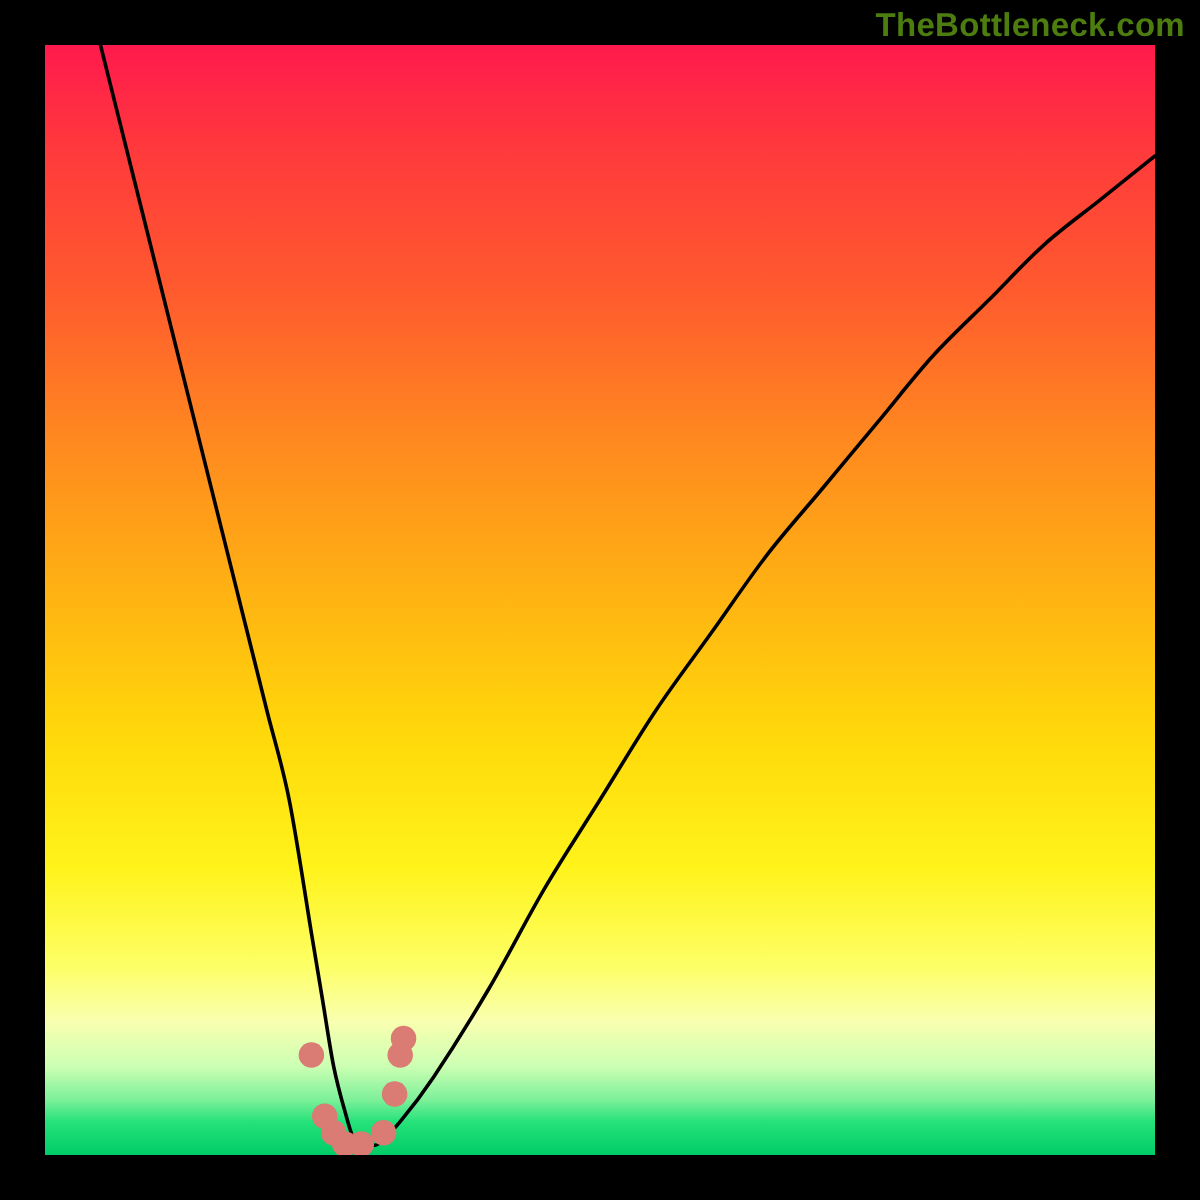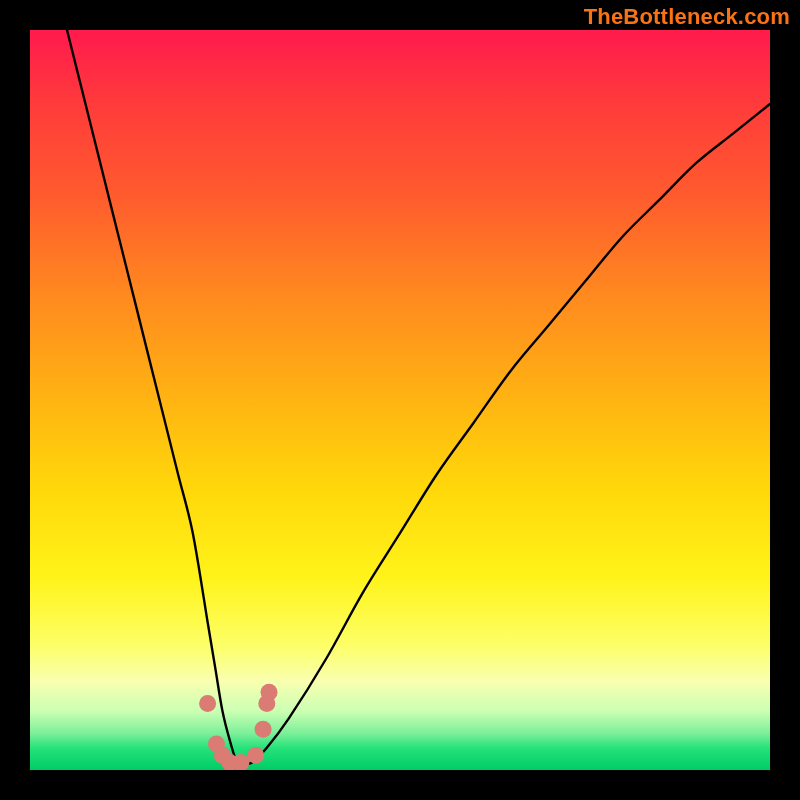"TheBottleneck.com" .watermark { color: #f97316 -> #4d7c0f }
